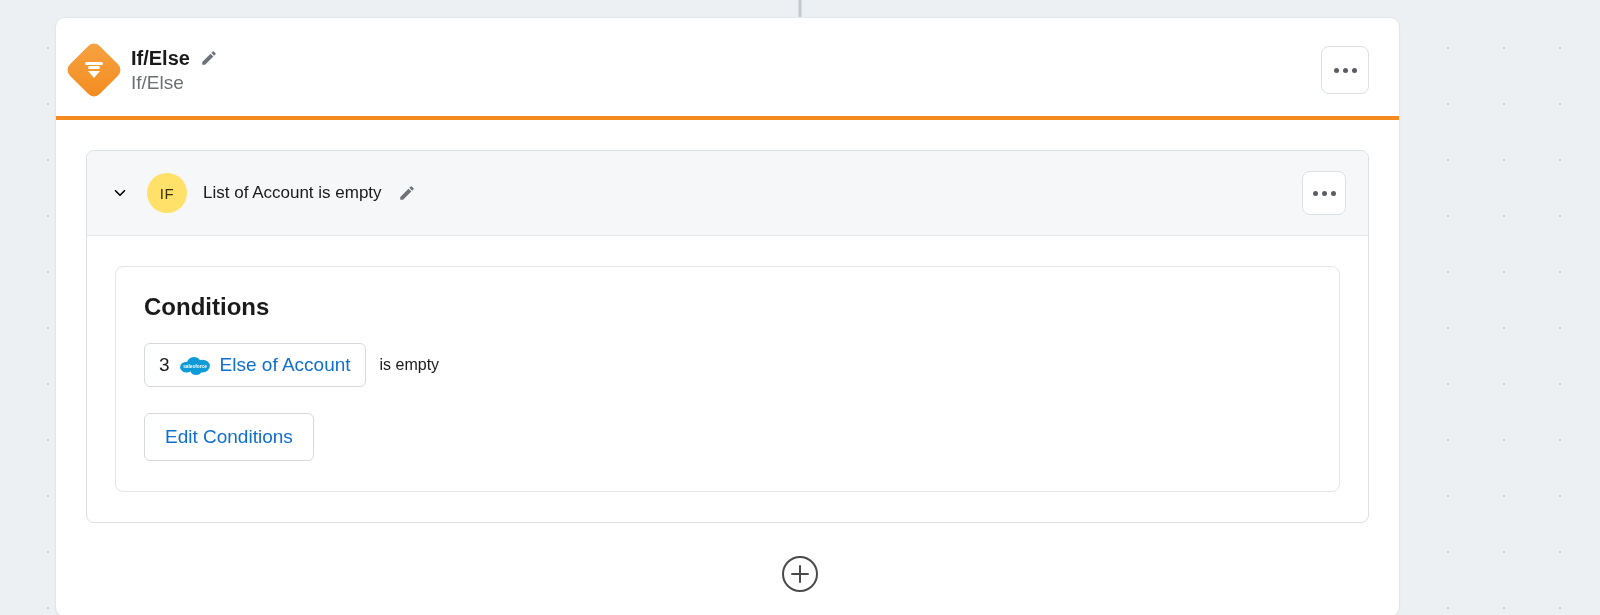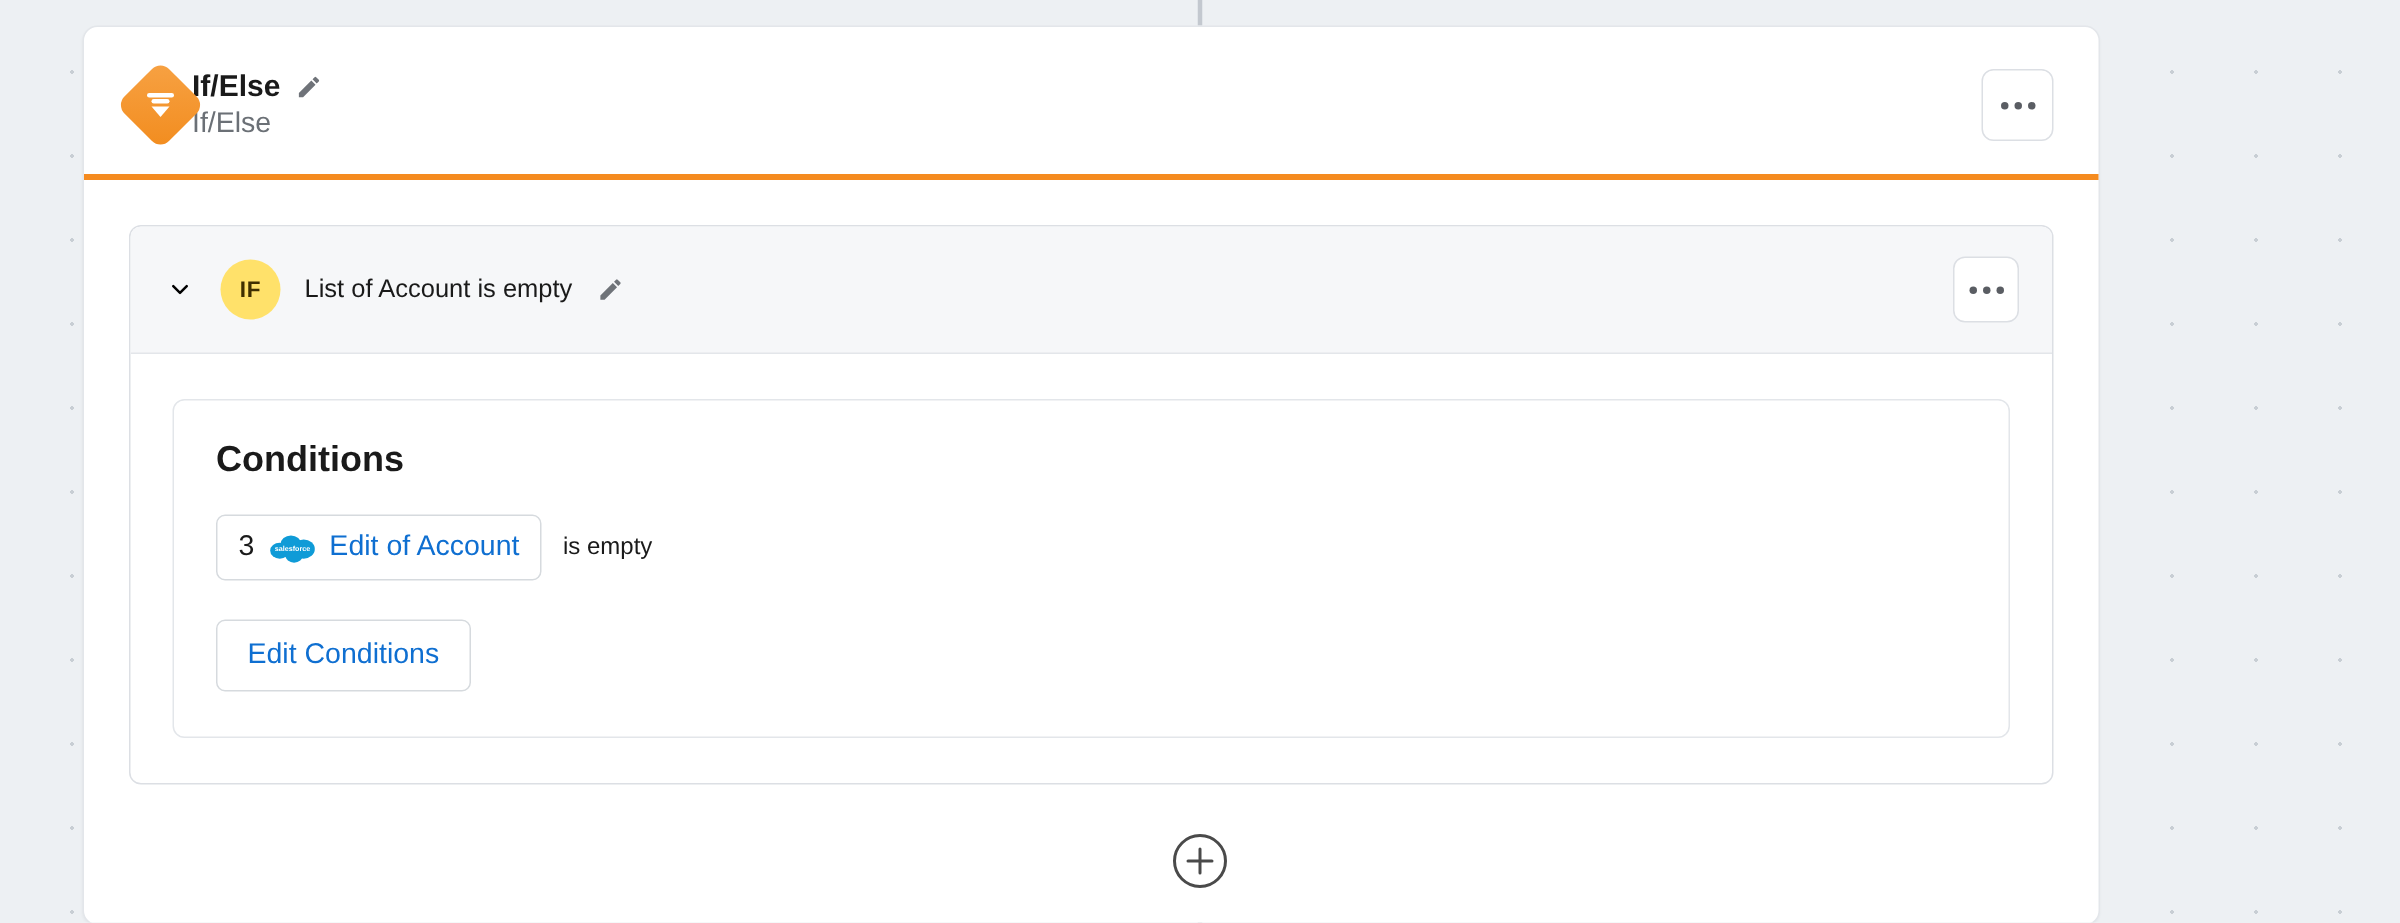"If/Else" .card-header { gap: none -> 16px; padding: 28px 30px 22px 30px -> 28px 30px 22px 17px }
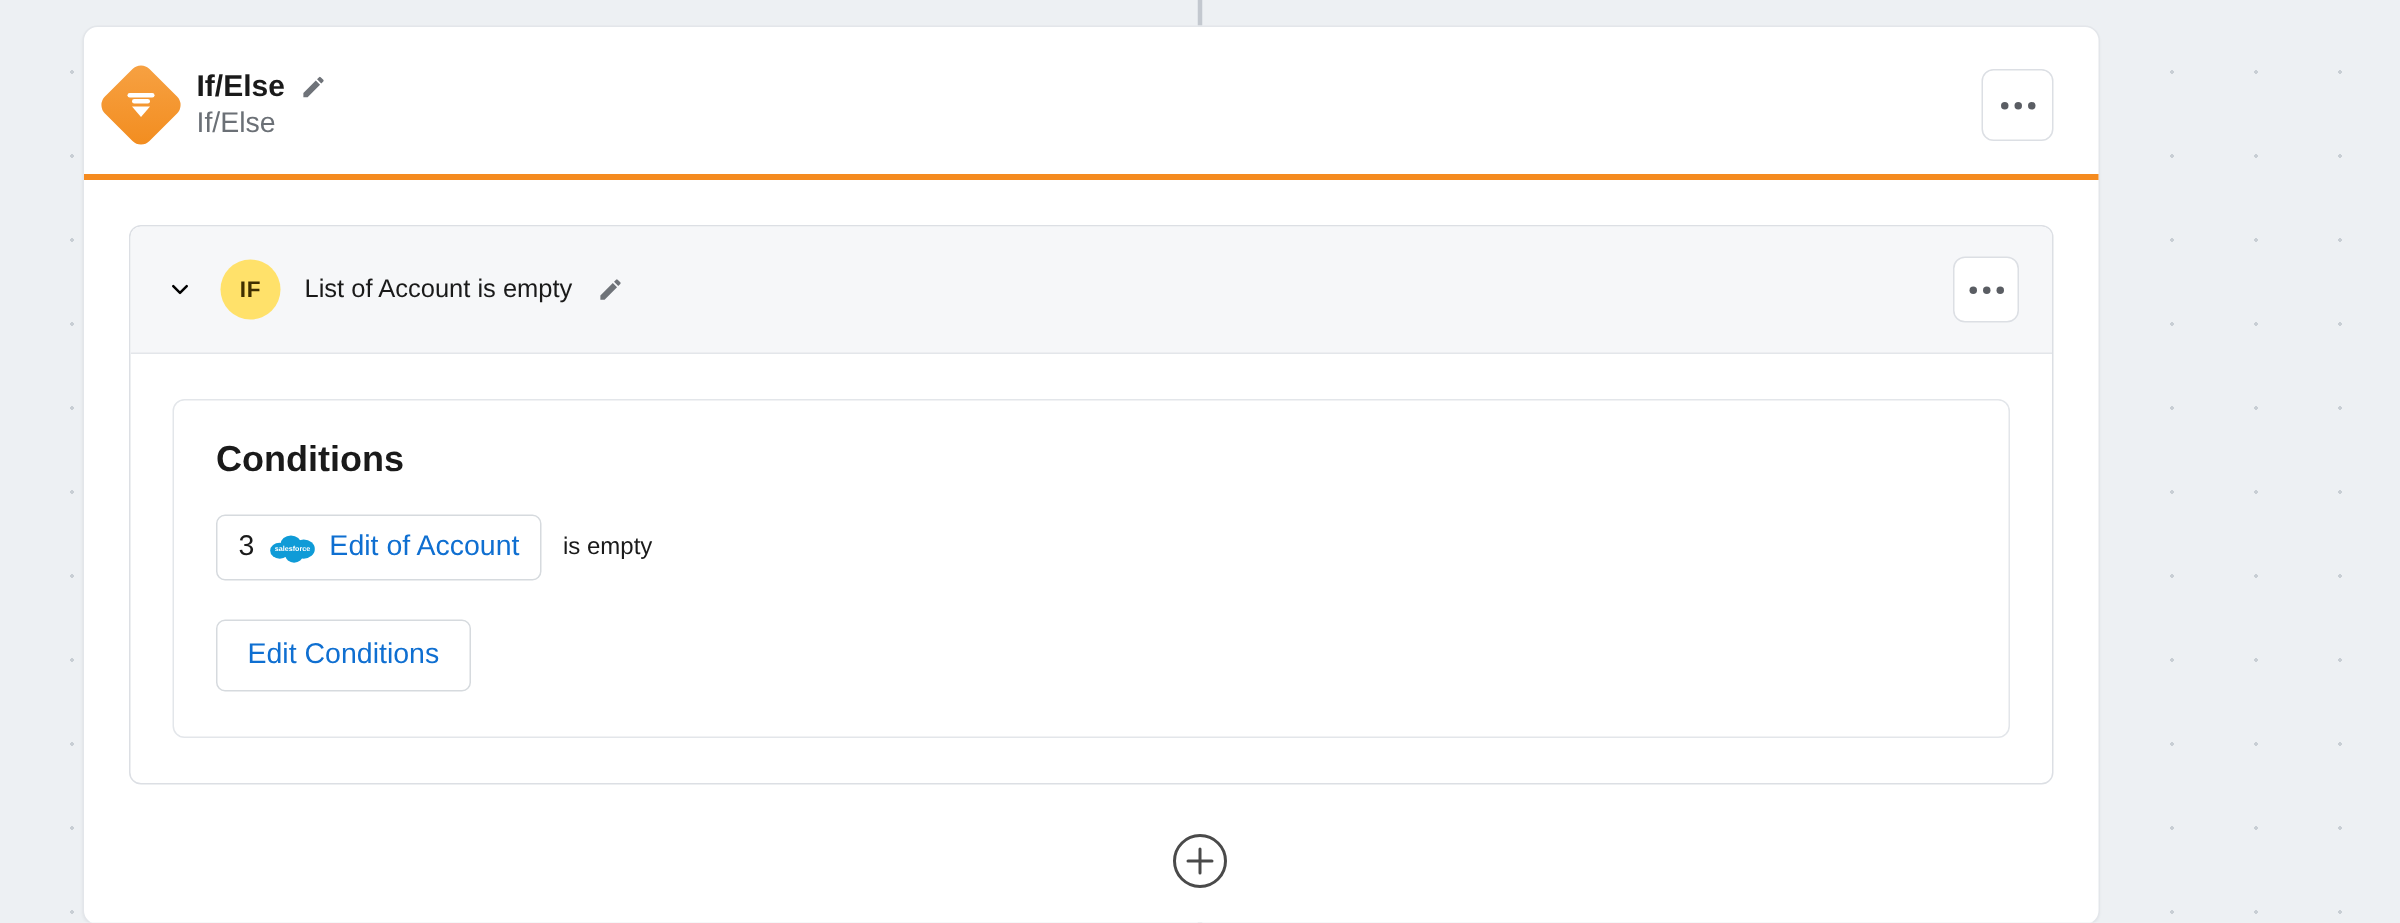"IF" .if-badge { font-weight: 700 -> 400 }
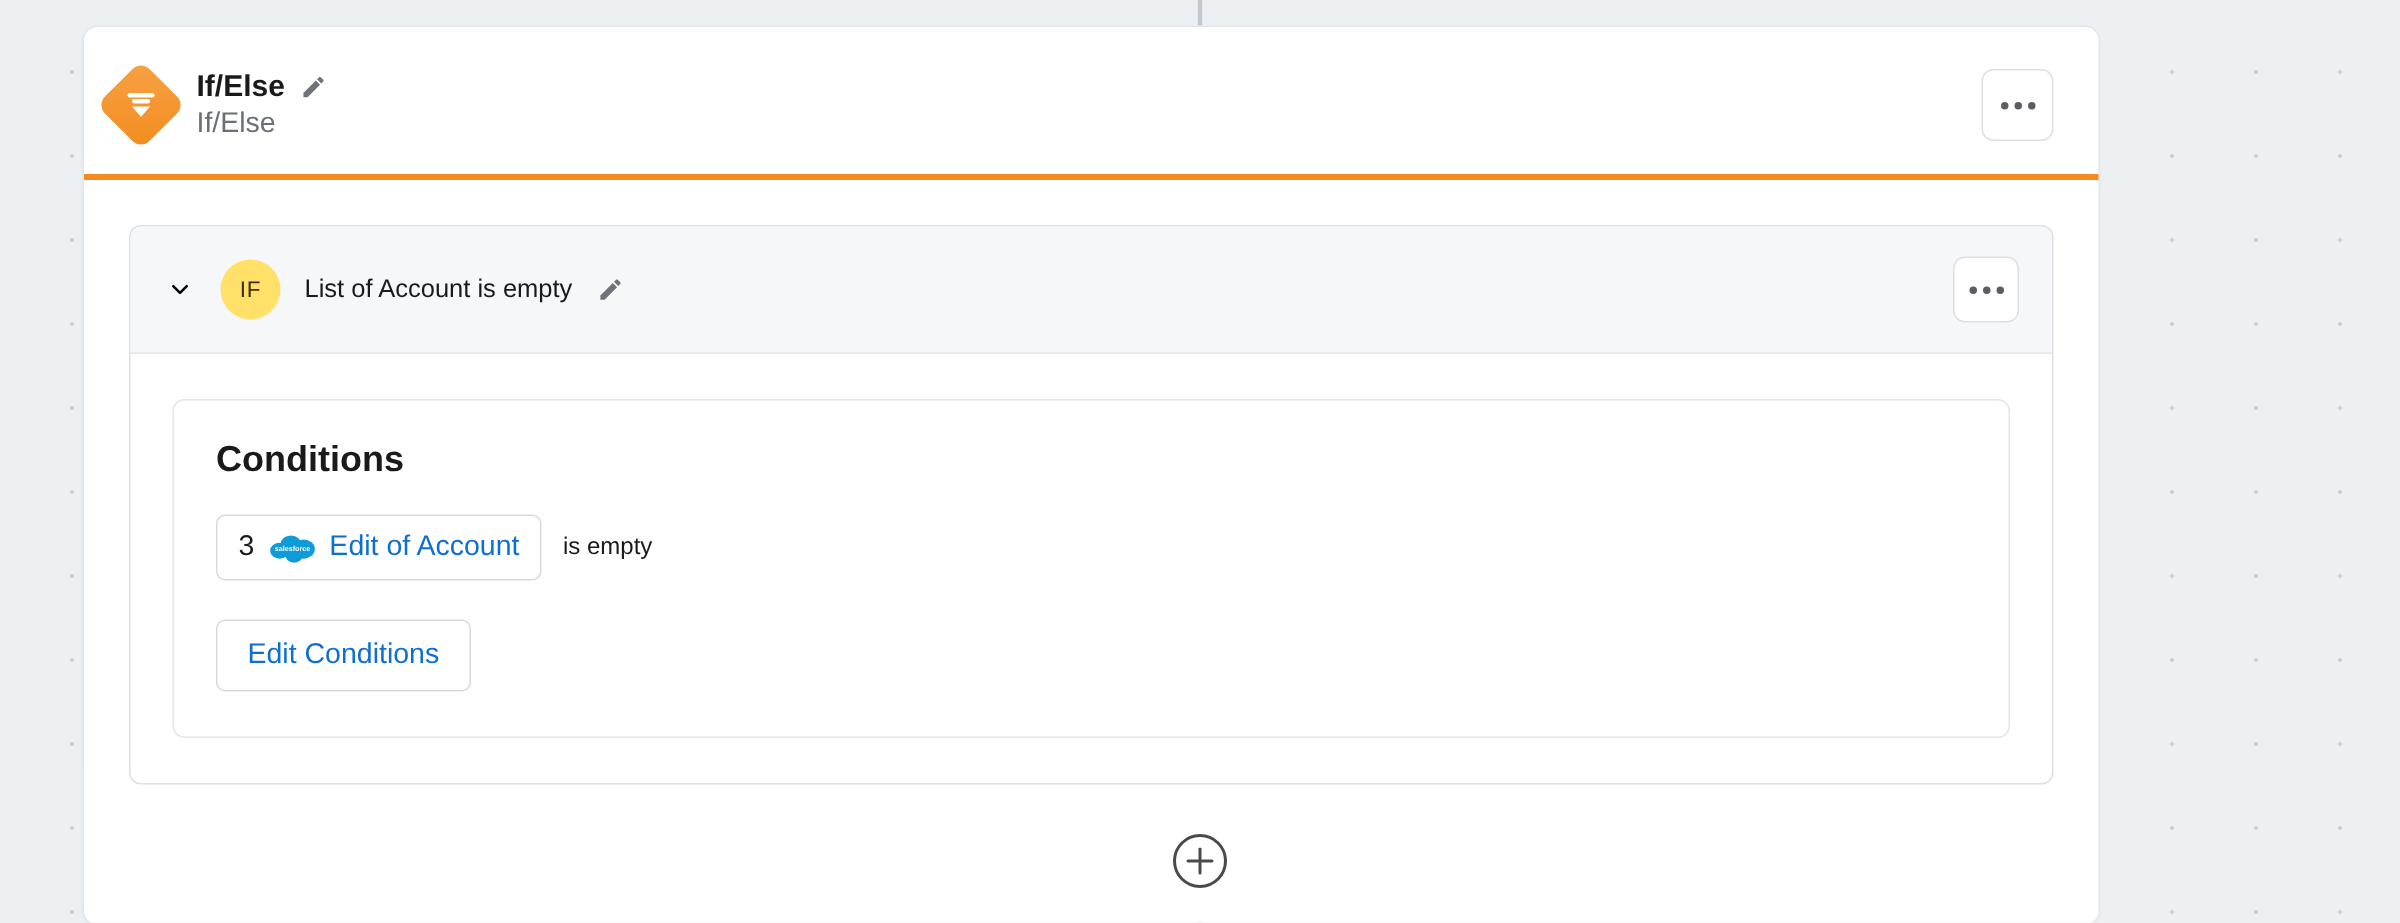"Edit of Account" span.link { text: Edit -> Else }
